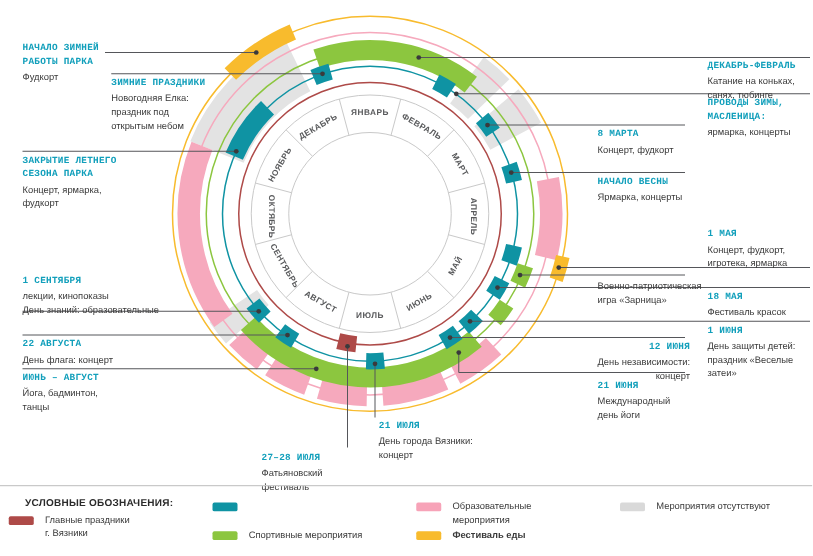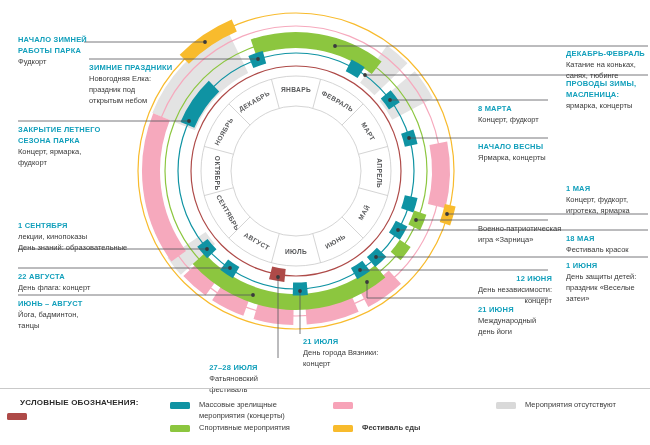"НАЧАЛО ЗИМНЕЙ" .callout .h { font-family: none -> Liberation Mono, monospace }
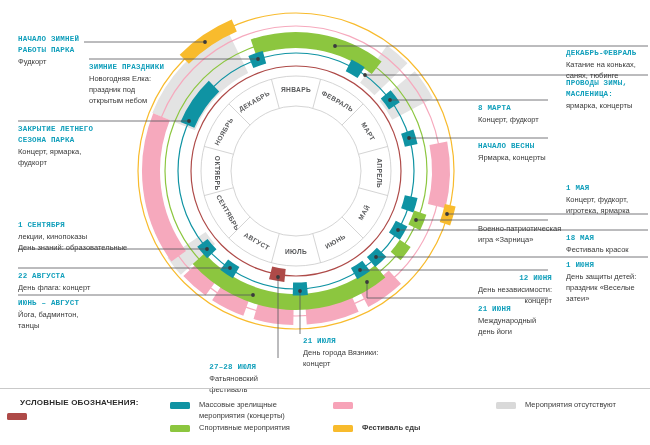"Массовые зрелищные" div.tx { html: <div> <div>Массовые зрелищные</div> <div>мероприятия (концерты)</div> </div> -> none }
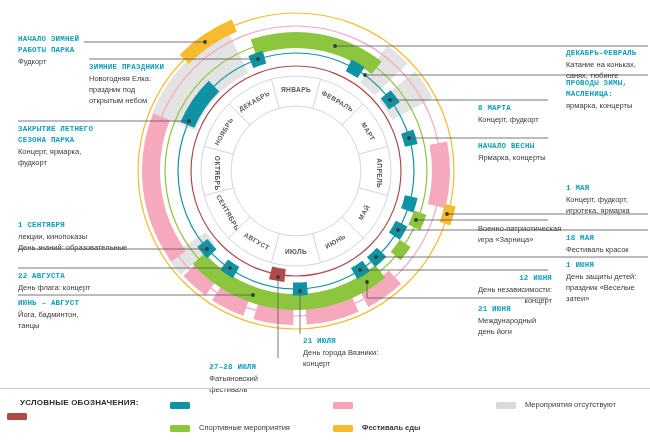"Образовательные" div.tx { html: none -> <div> <div>Образовательные</div> <div>мероприятия</div> </div> }
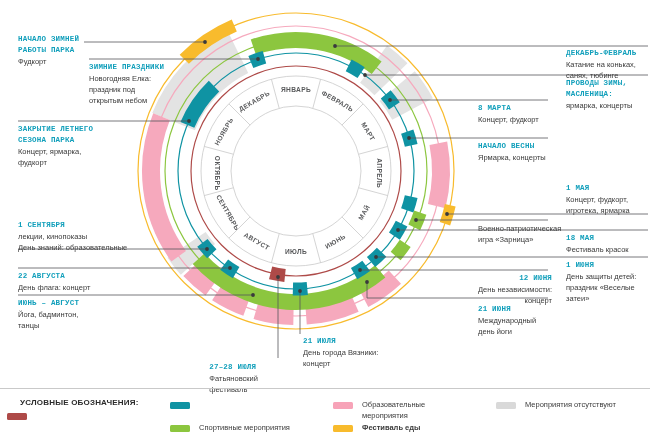"Главные праздники" div.tx { html: none -> <div> <div>Главные праздники</div> <div>г. Вязники</div> </div> }
